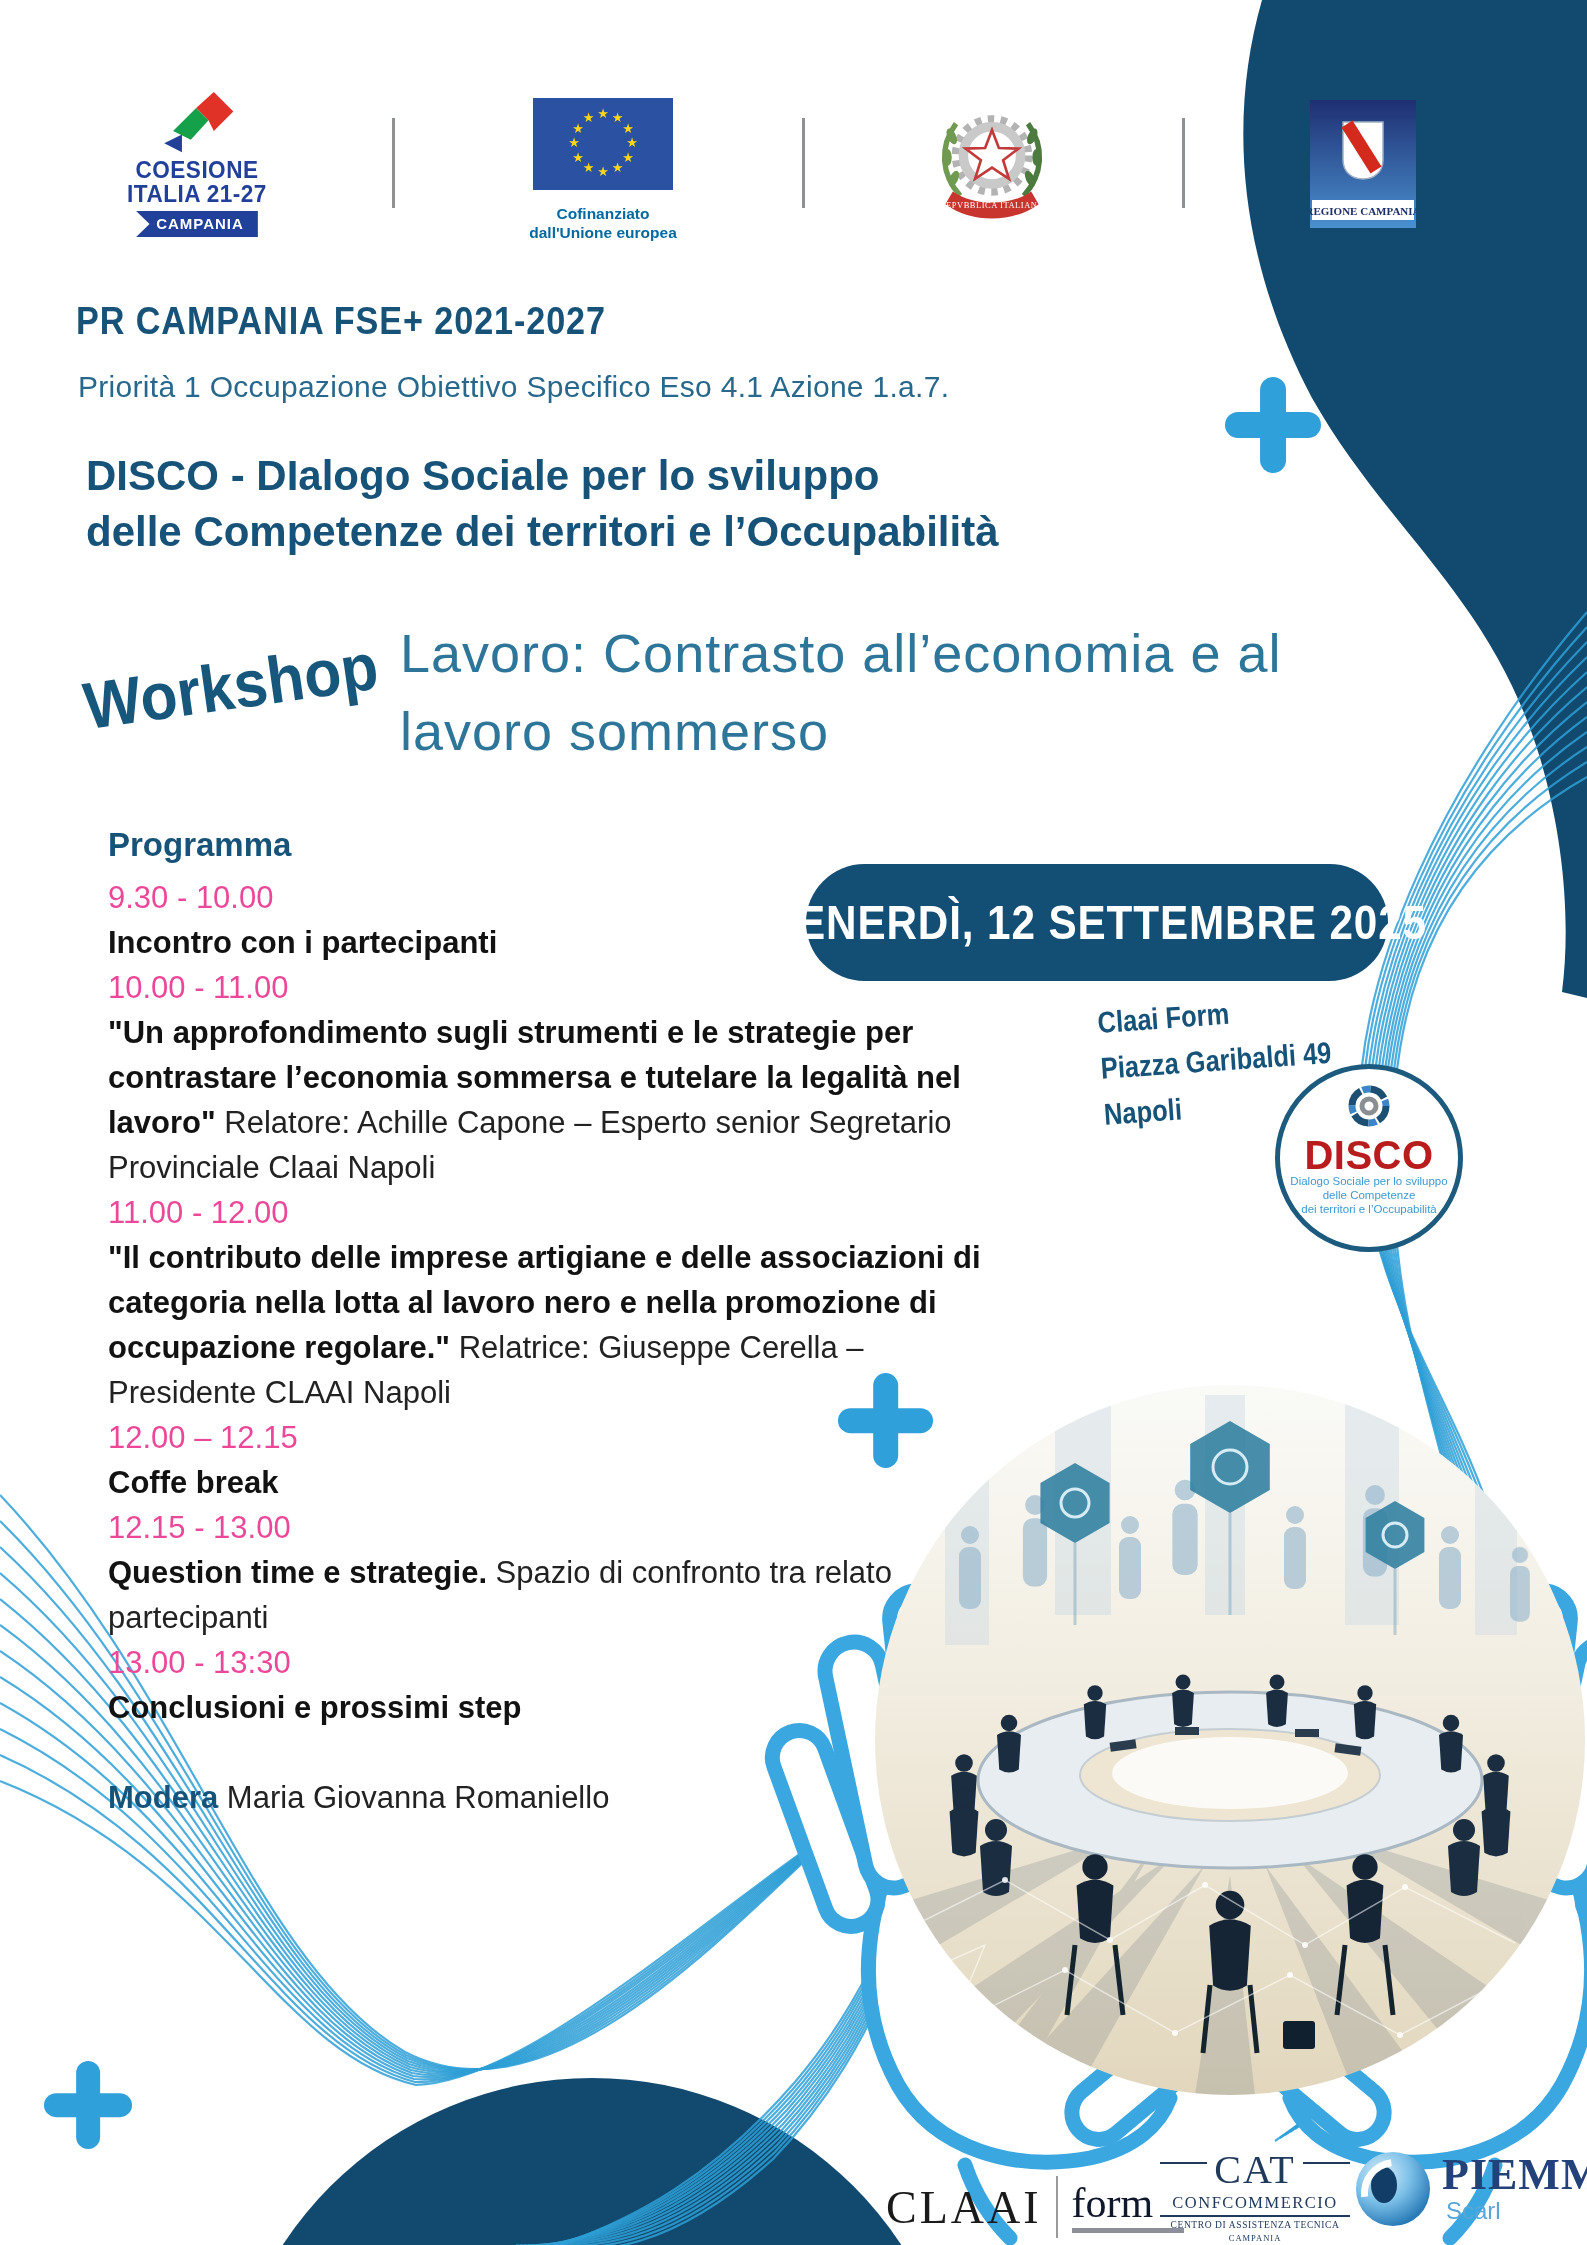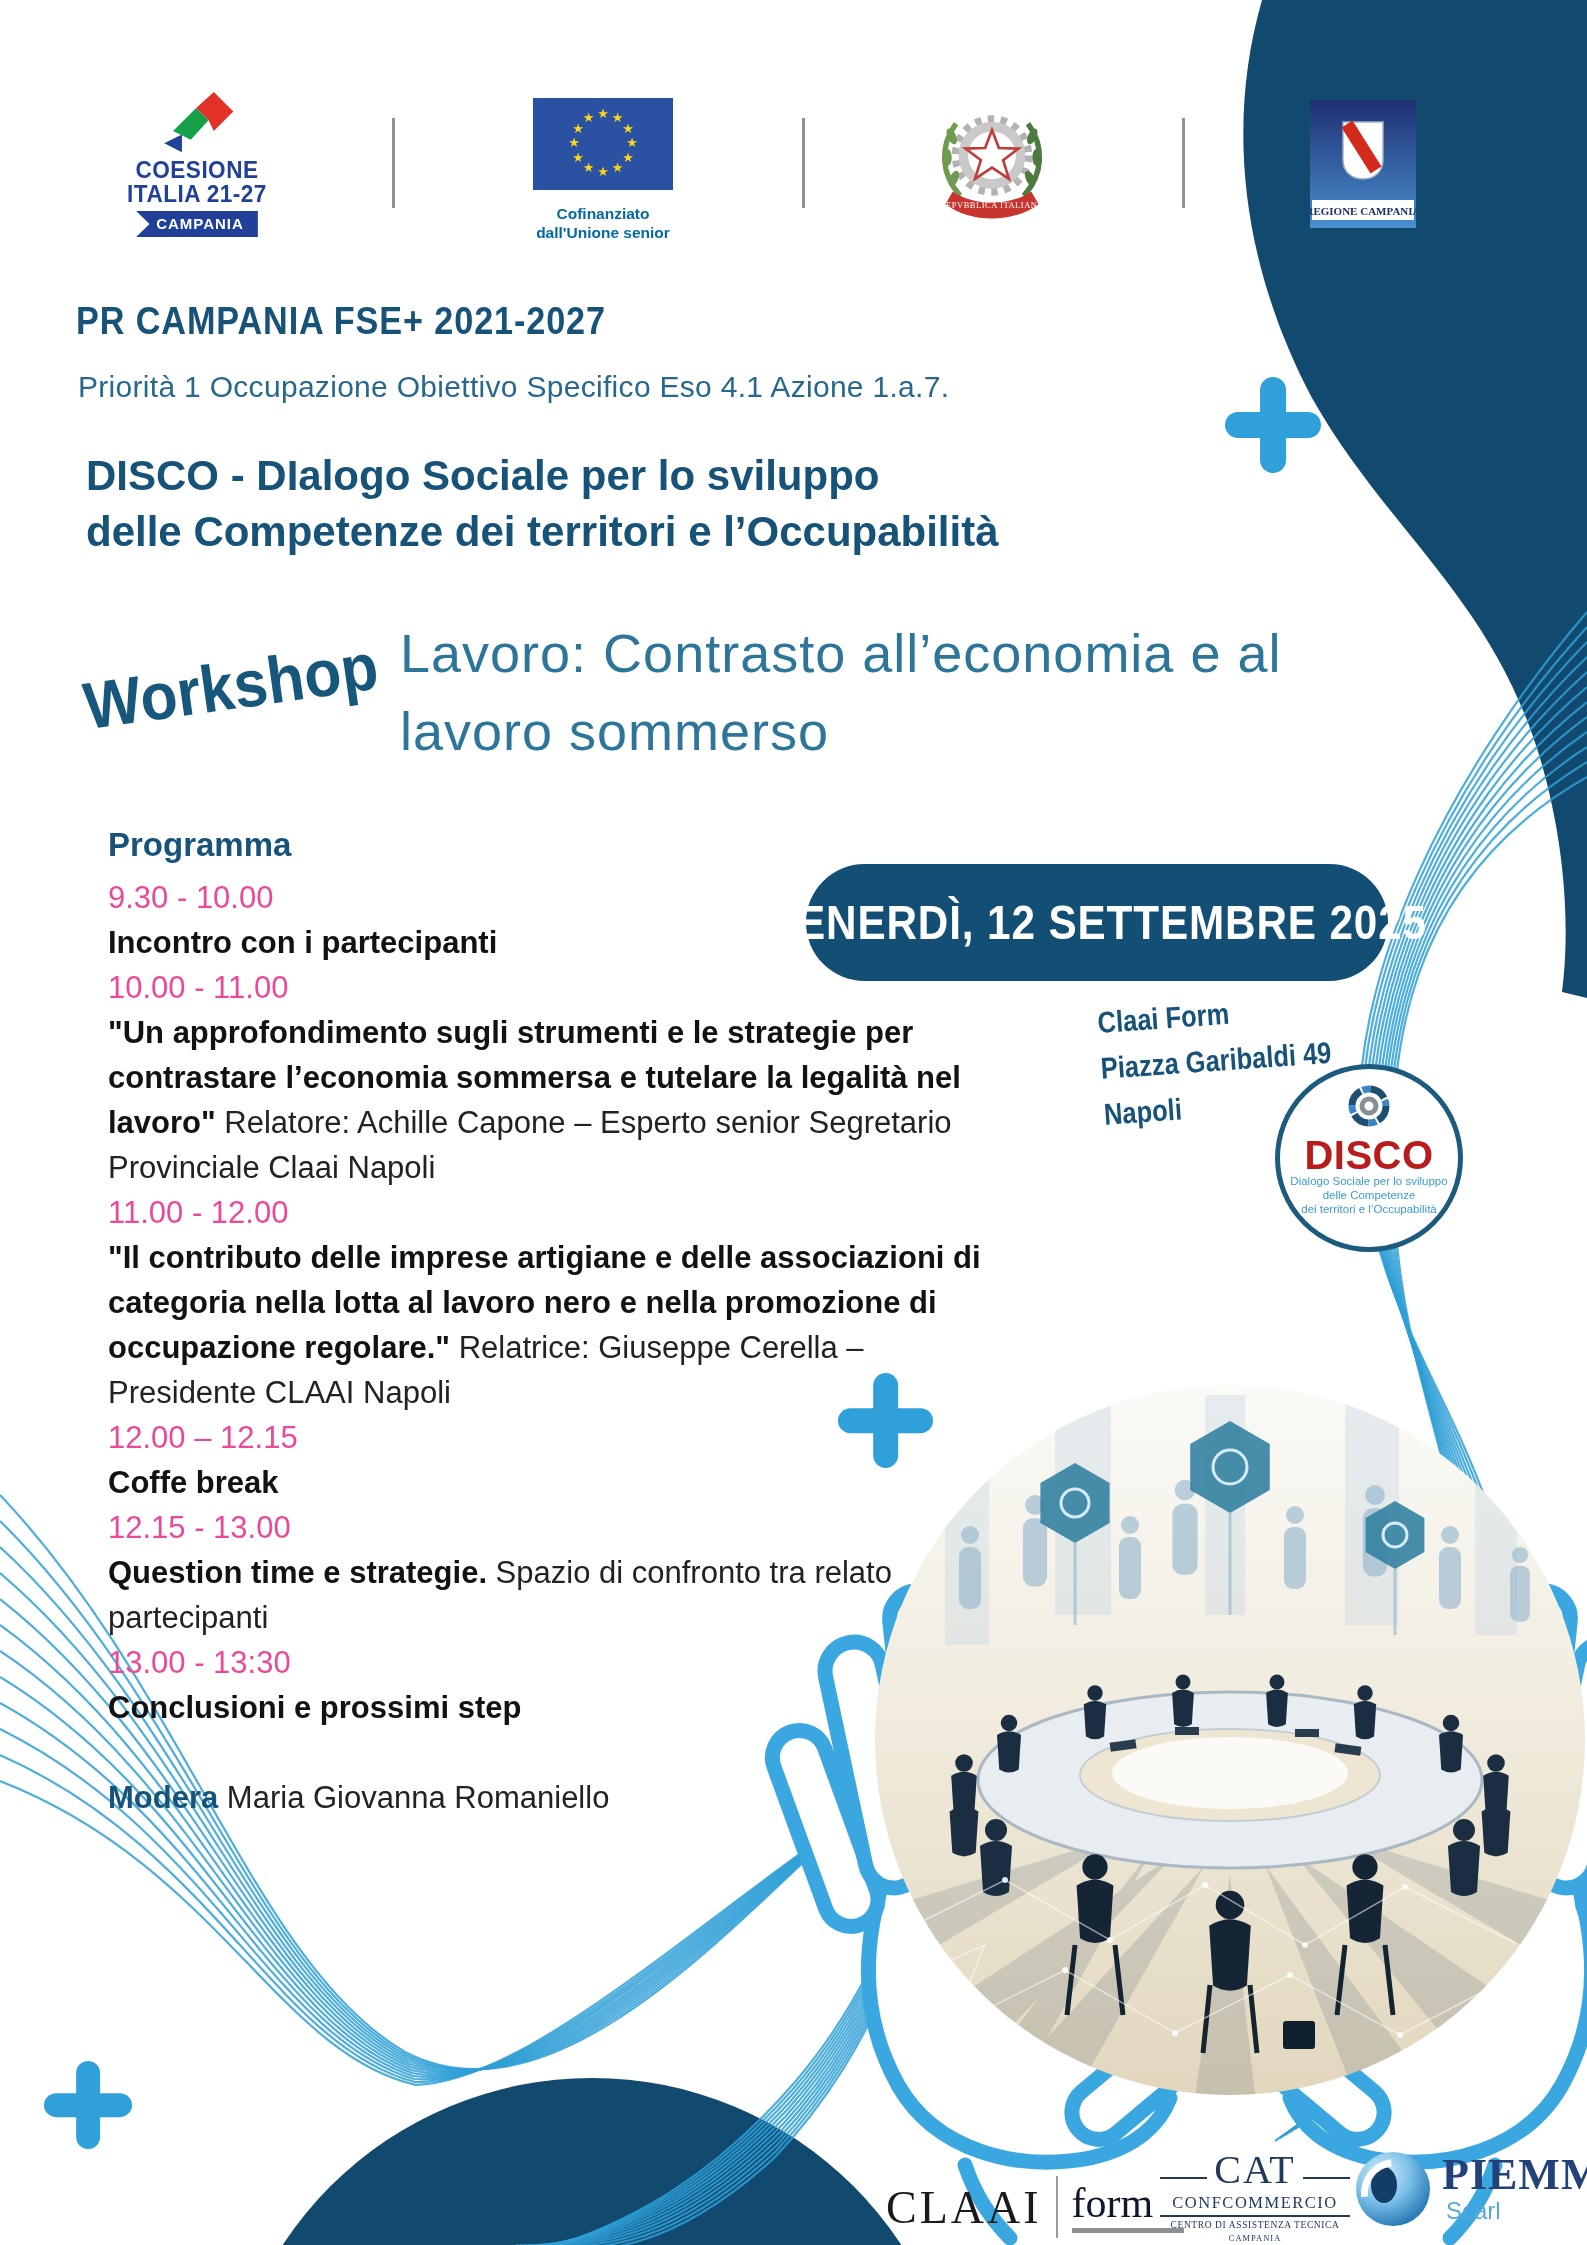"dall'Unione senior" div.cap { text: senior -> europea }
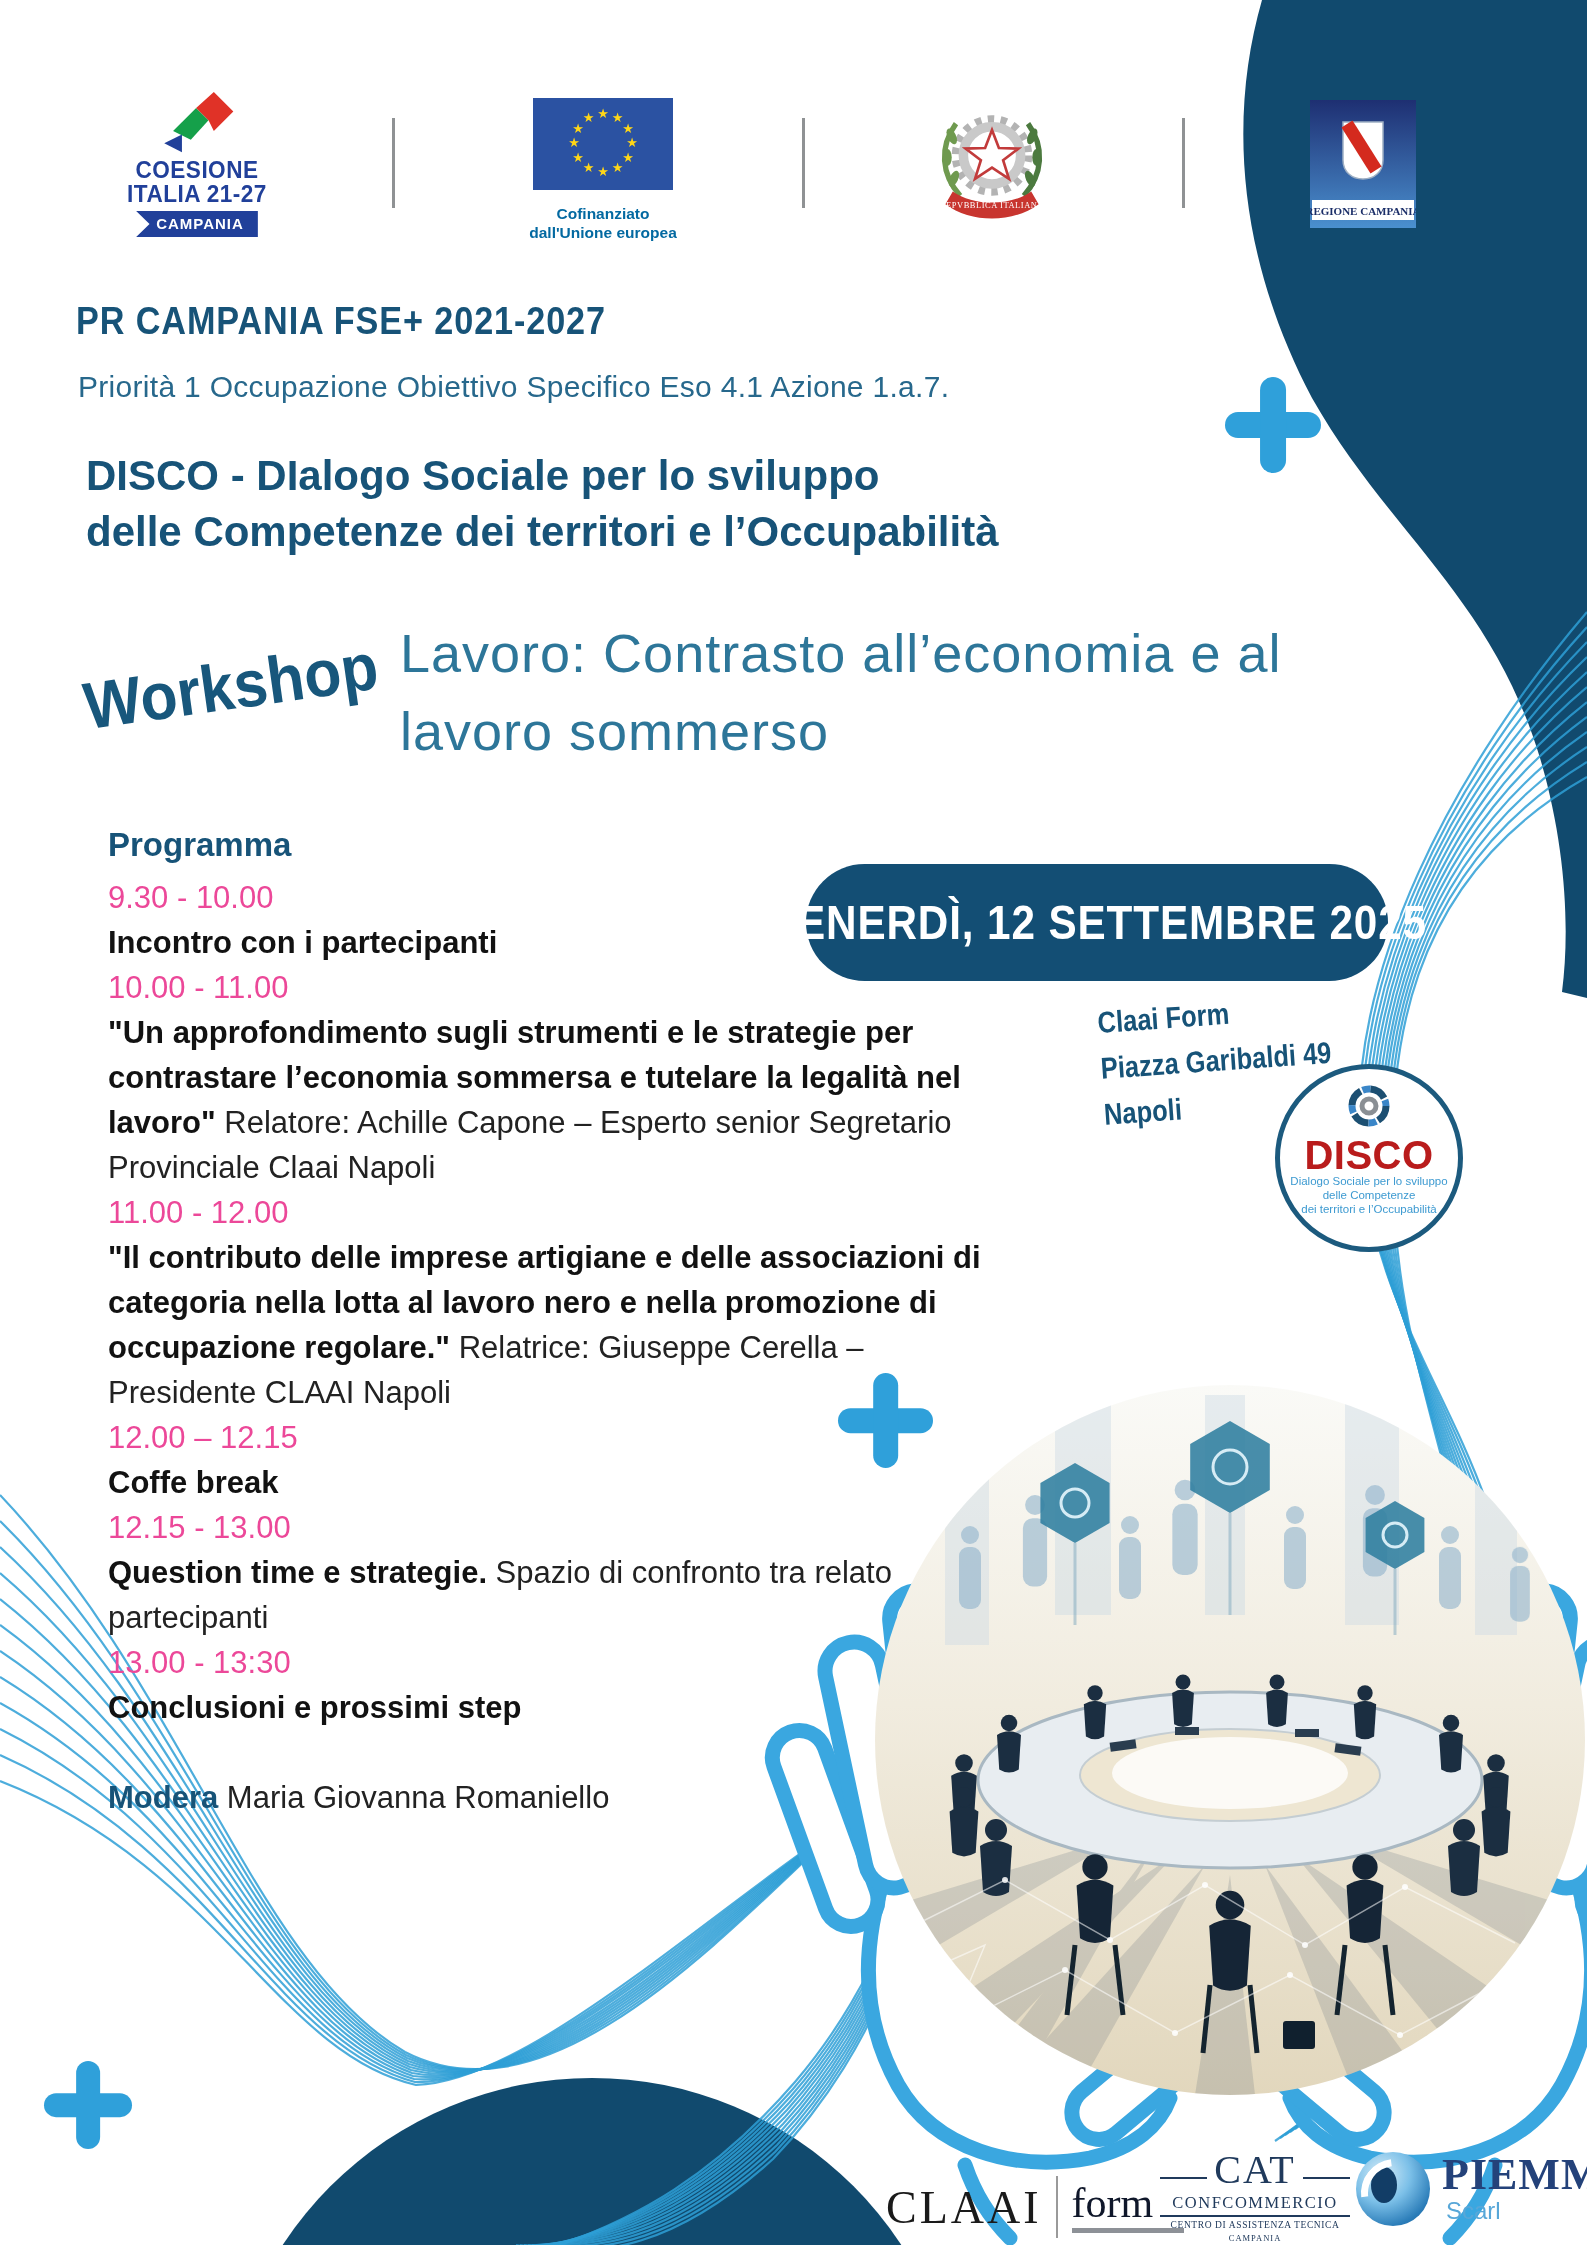"CAT" .cat .row1 { align-items: center -> none }
